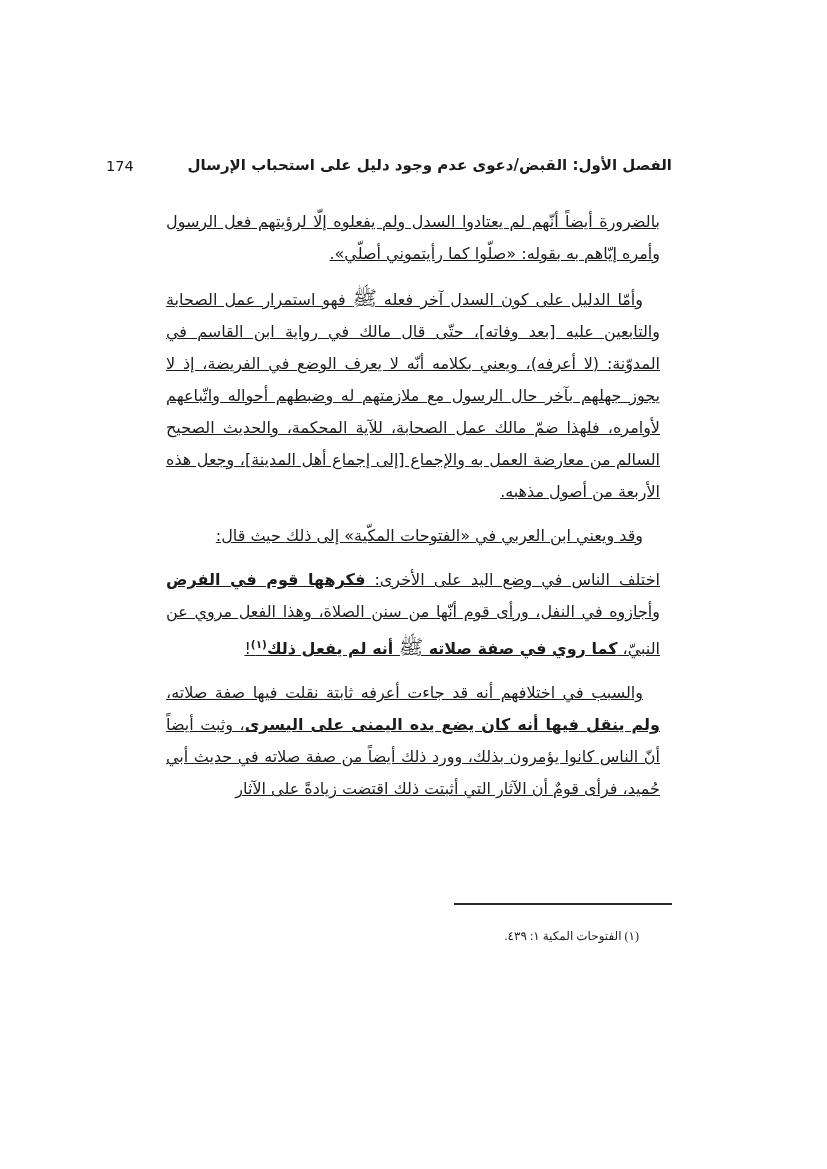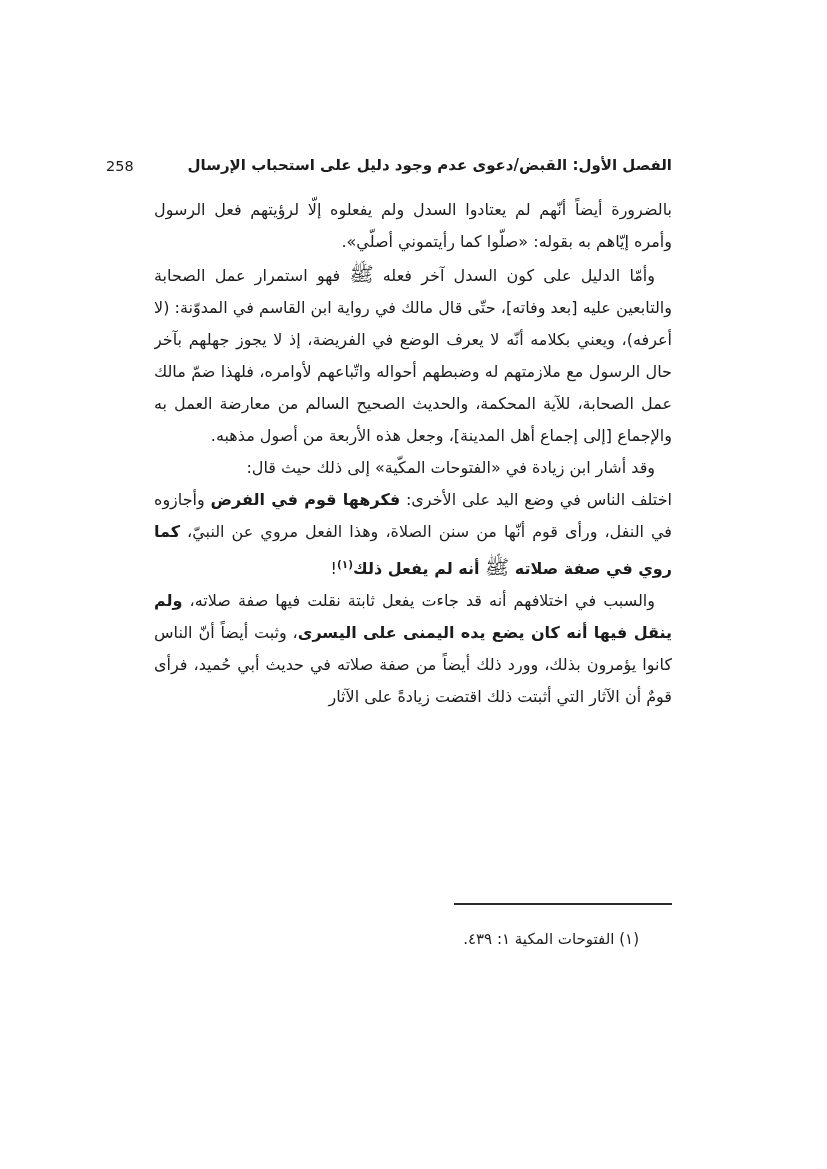"258" span.pagenum { text: 258 -> 174 }
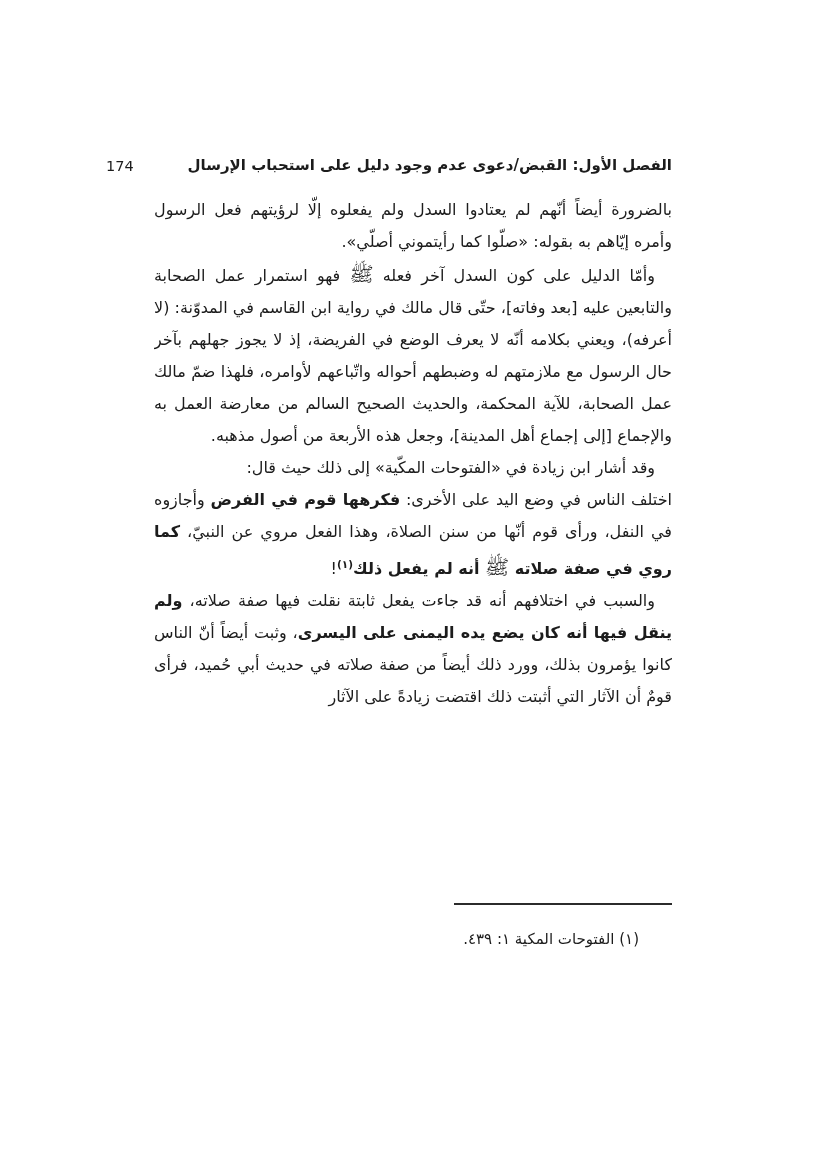"بالضرورة أيضاً أنّهم لم يعتادوا" .body p { margin: 0 -> 12px; text-decoration: none -> underline }
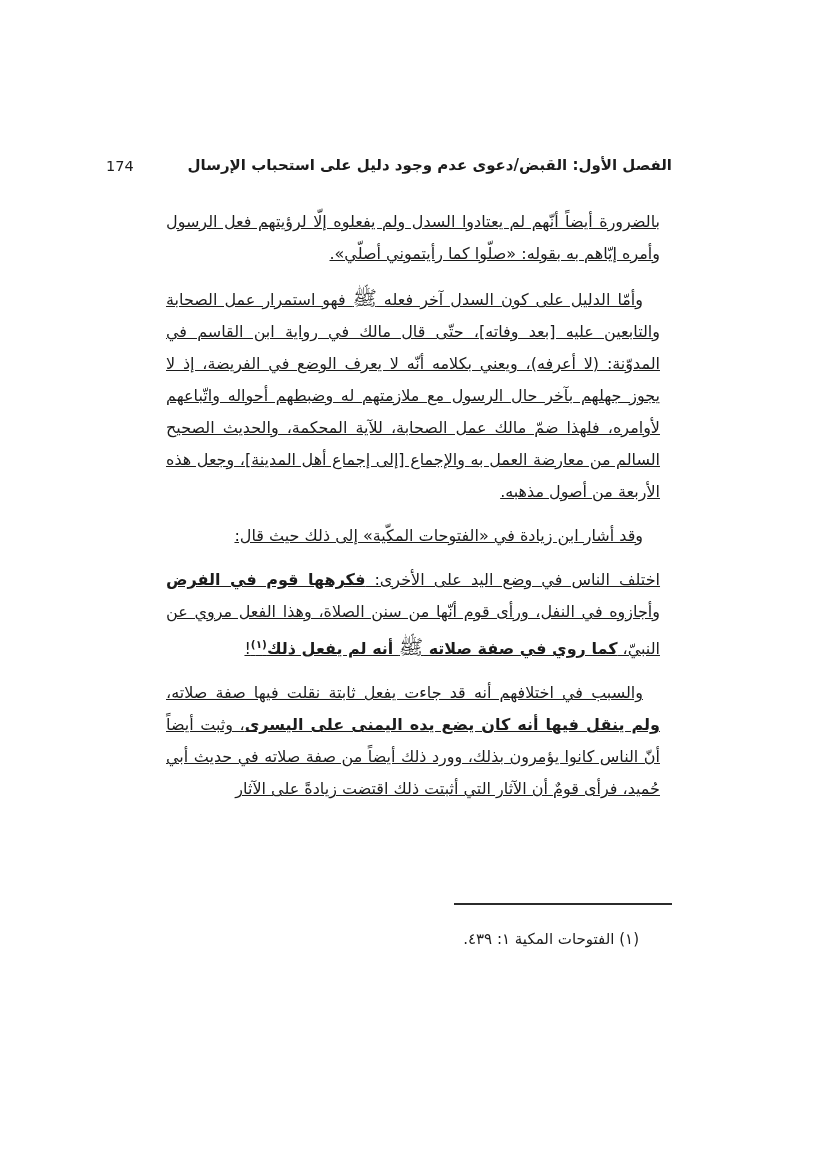"وقد أشار ابن زيادة في" p.indent { text: أشار ابن زيادة -> ويعني ابن العربي }
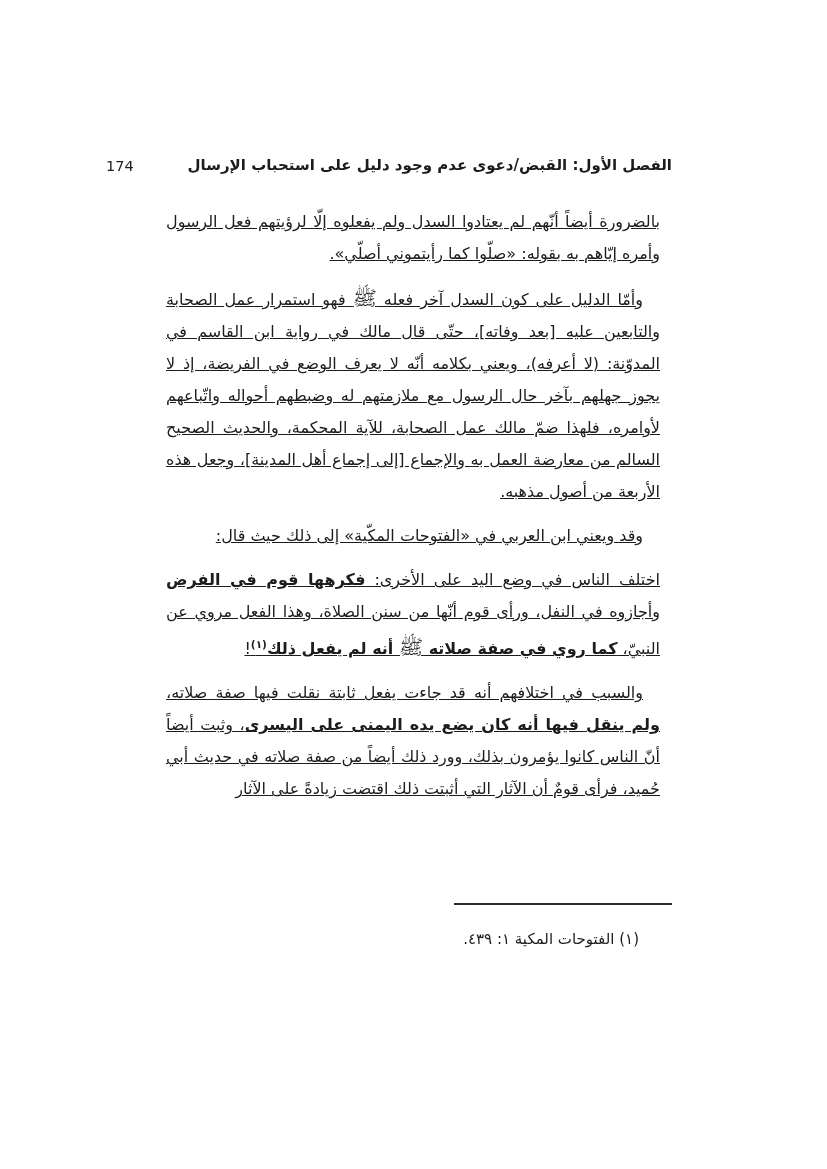"والسبب في اختلافهم أنه قد" span.seg-normal { text: يفعل -> أعرفه }
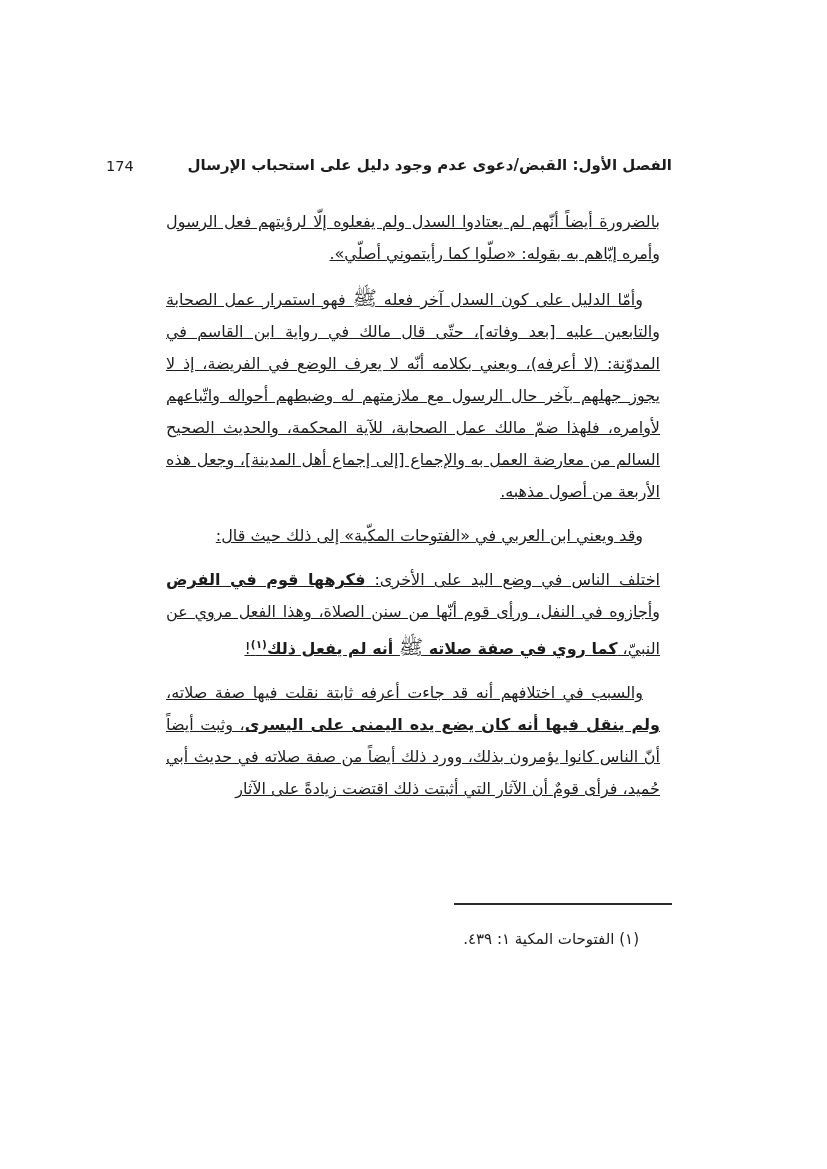"(١) الفتوحات المكية ١: ٤٣٩." .footnote { font-family: none -> Liberation Serif, serif; font-size: 15px -> 12px }
